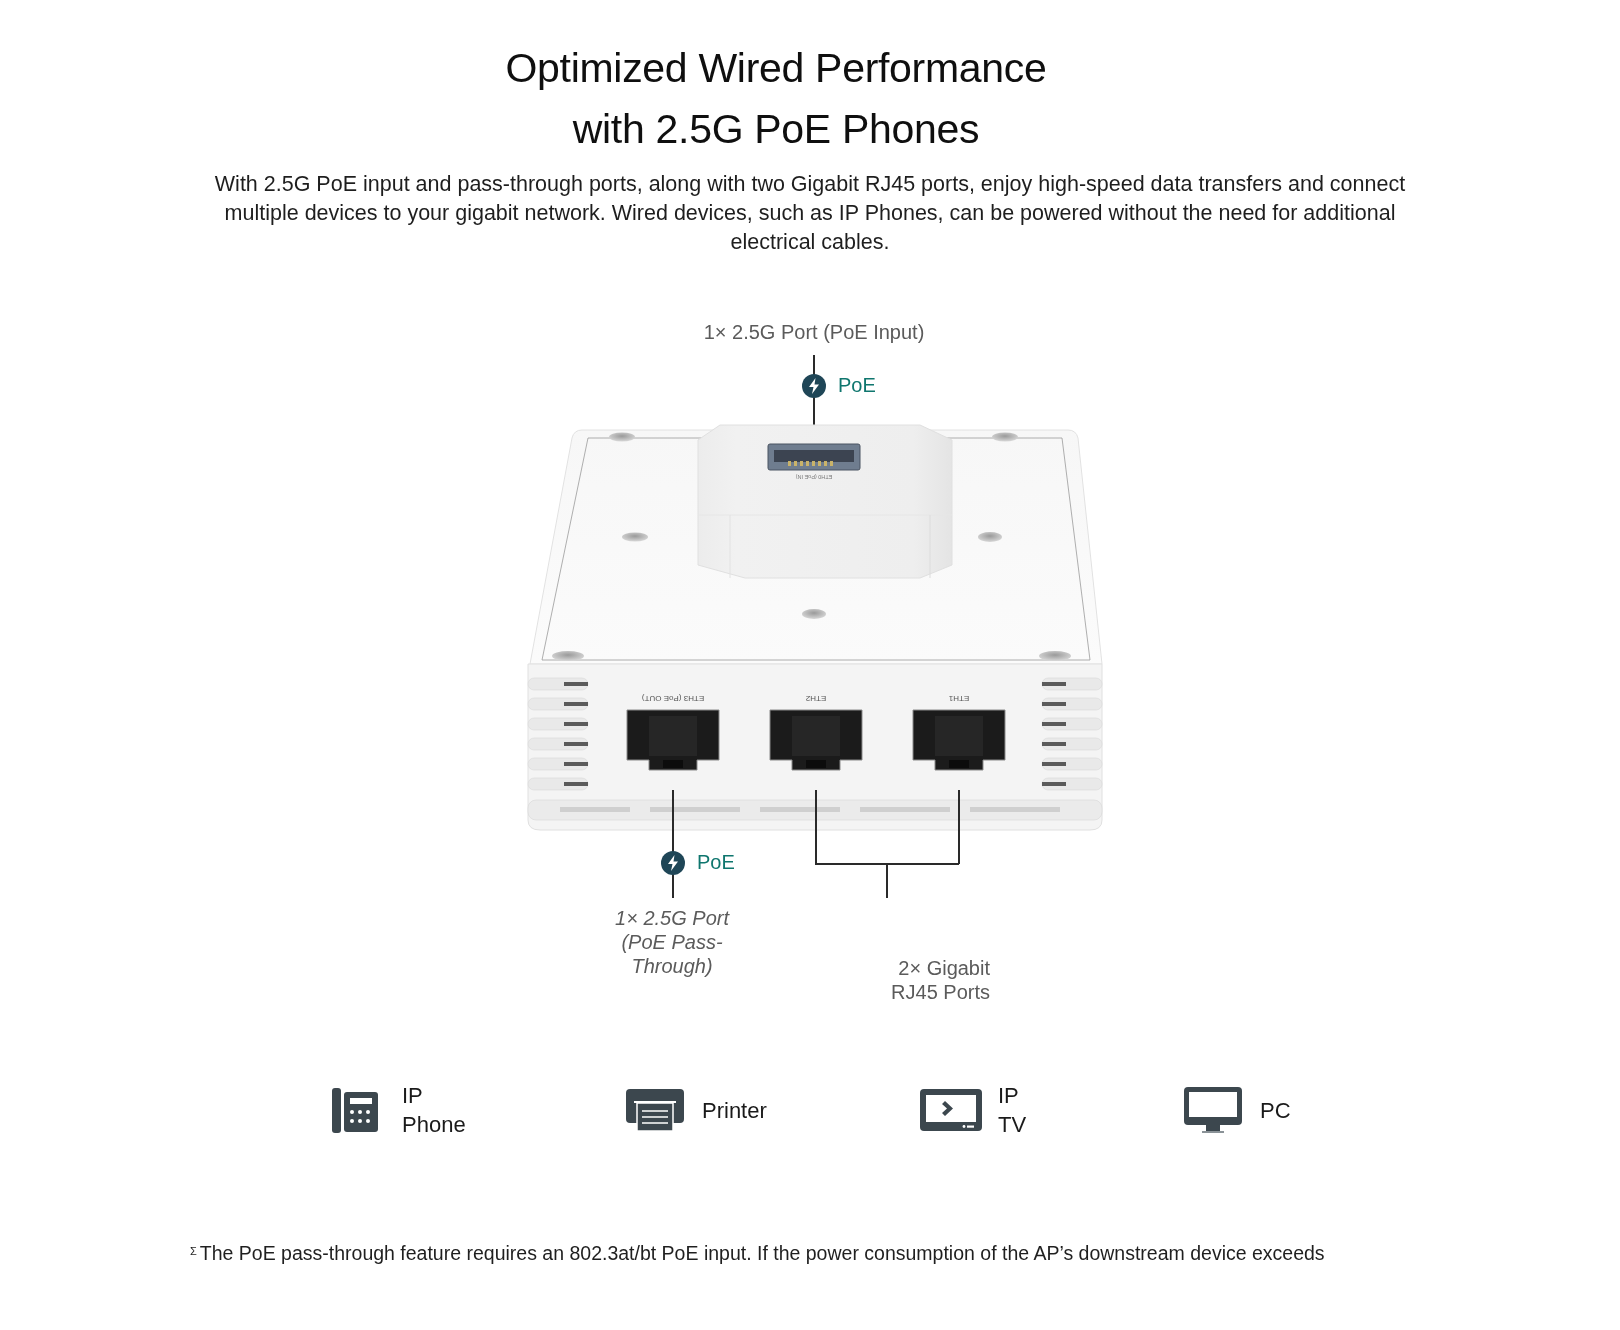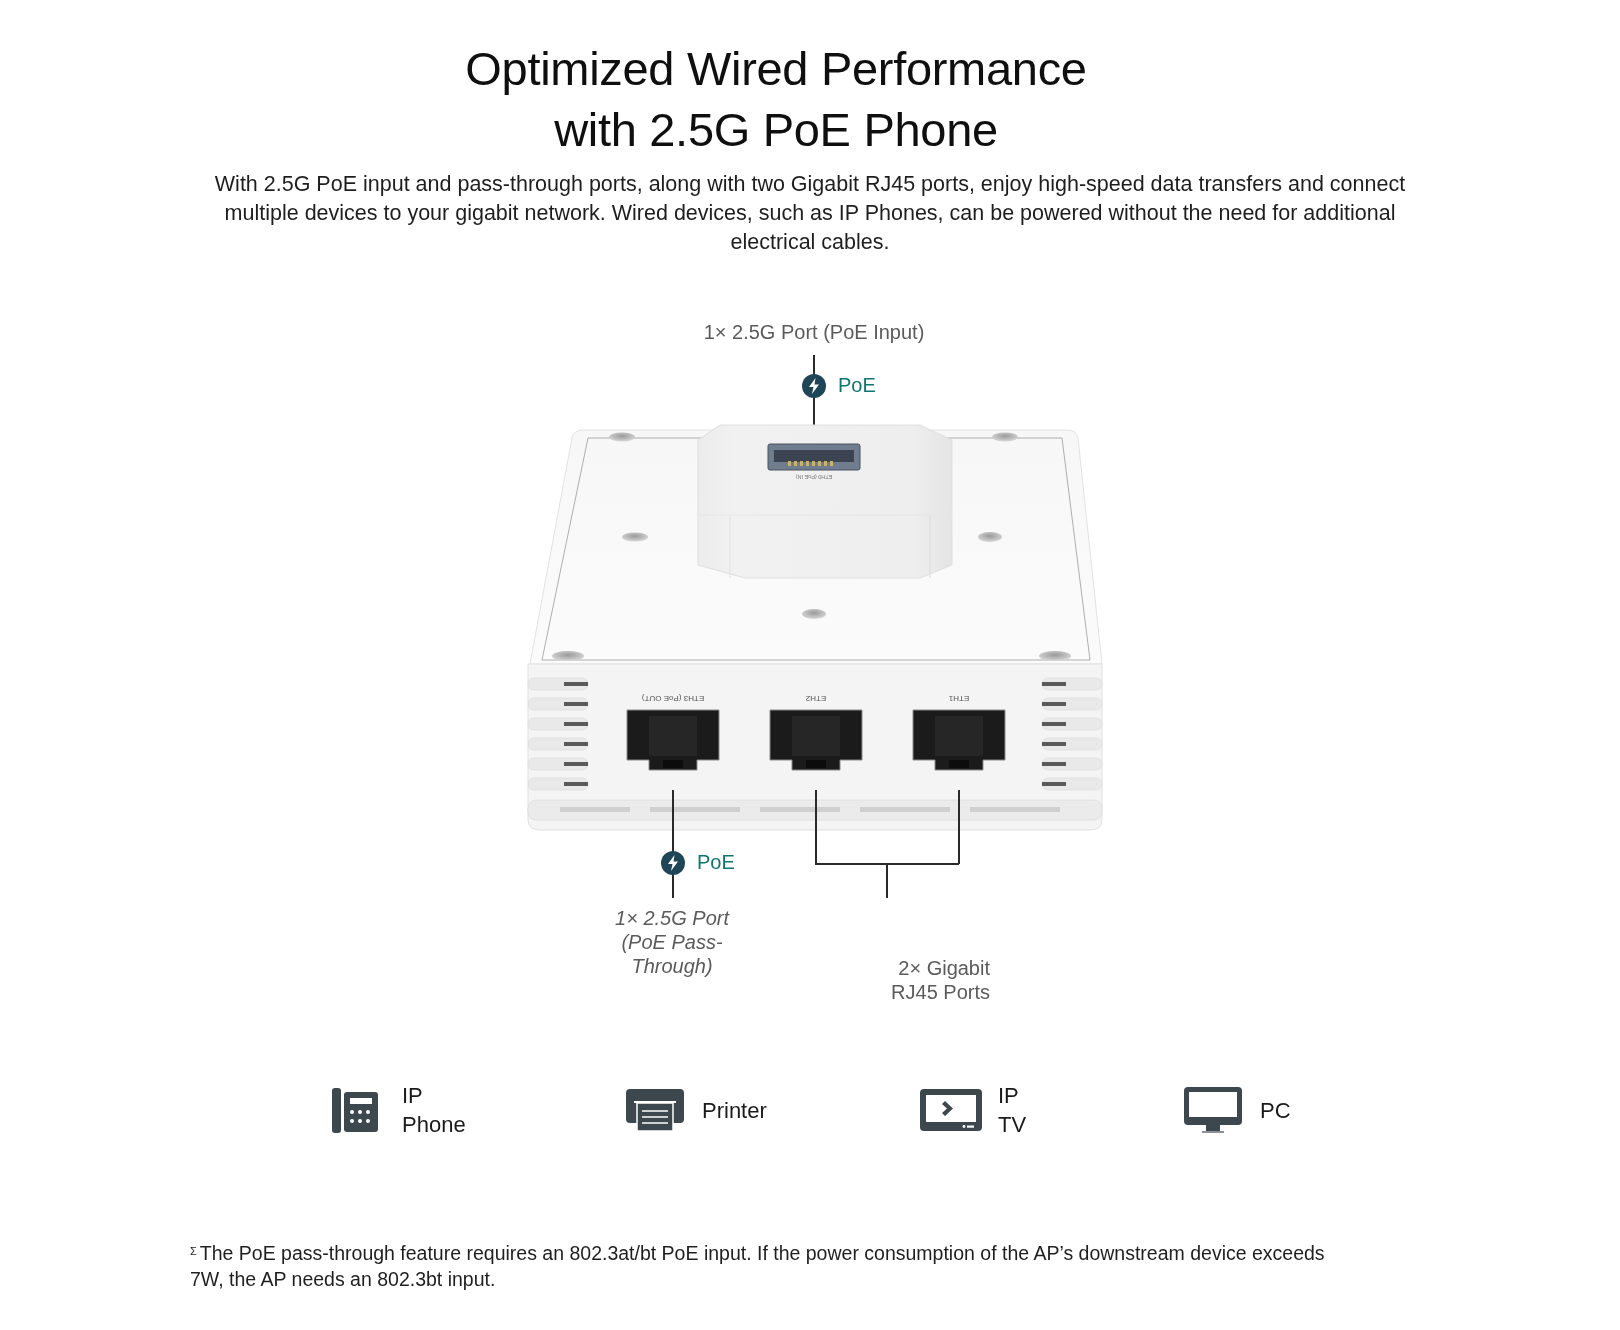"Optimized Wired Performance" .title { font-size: 47px -> 41px }
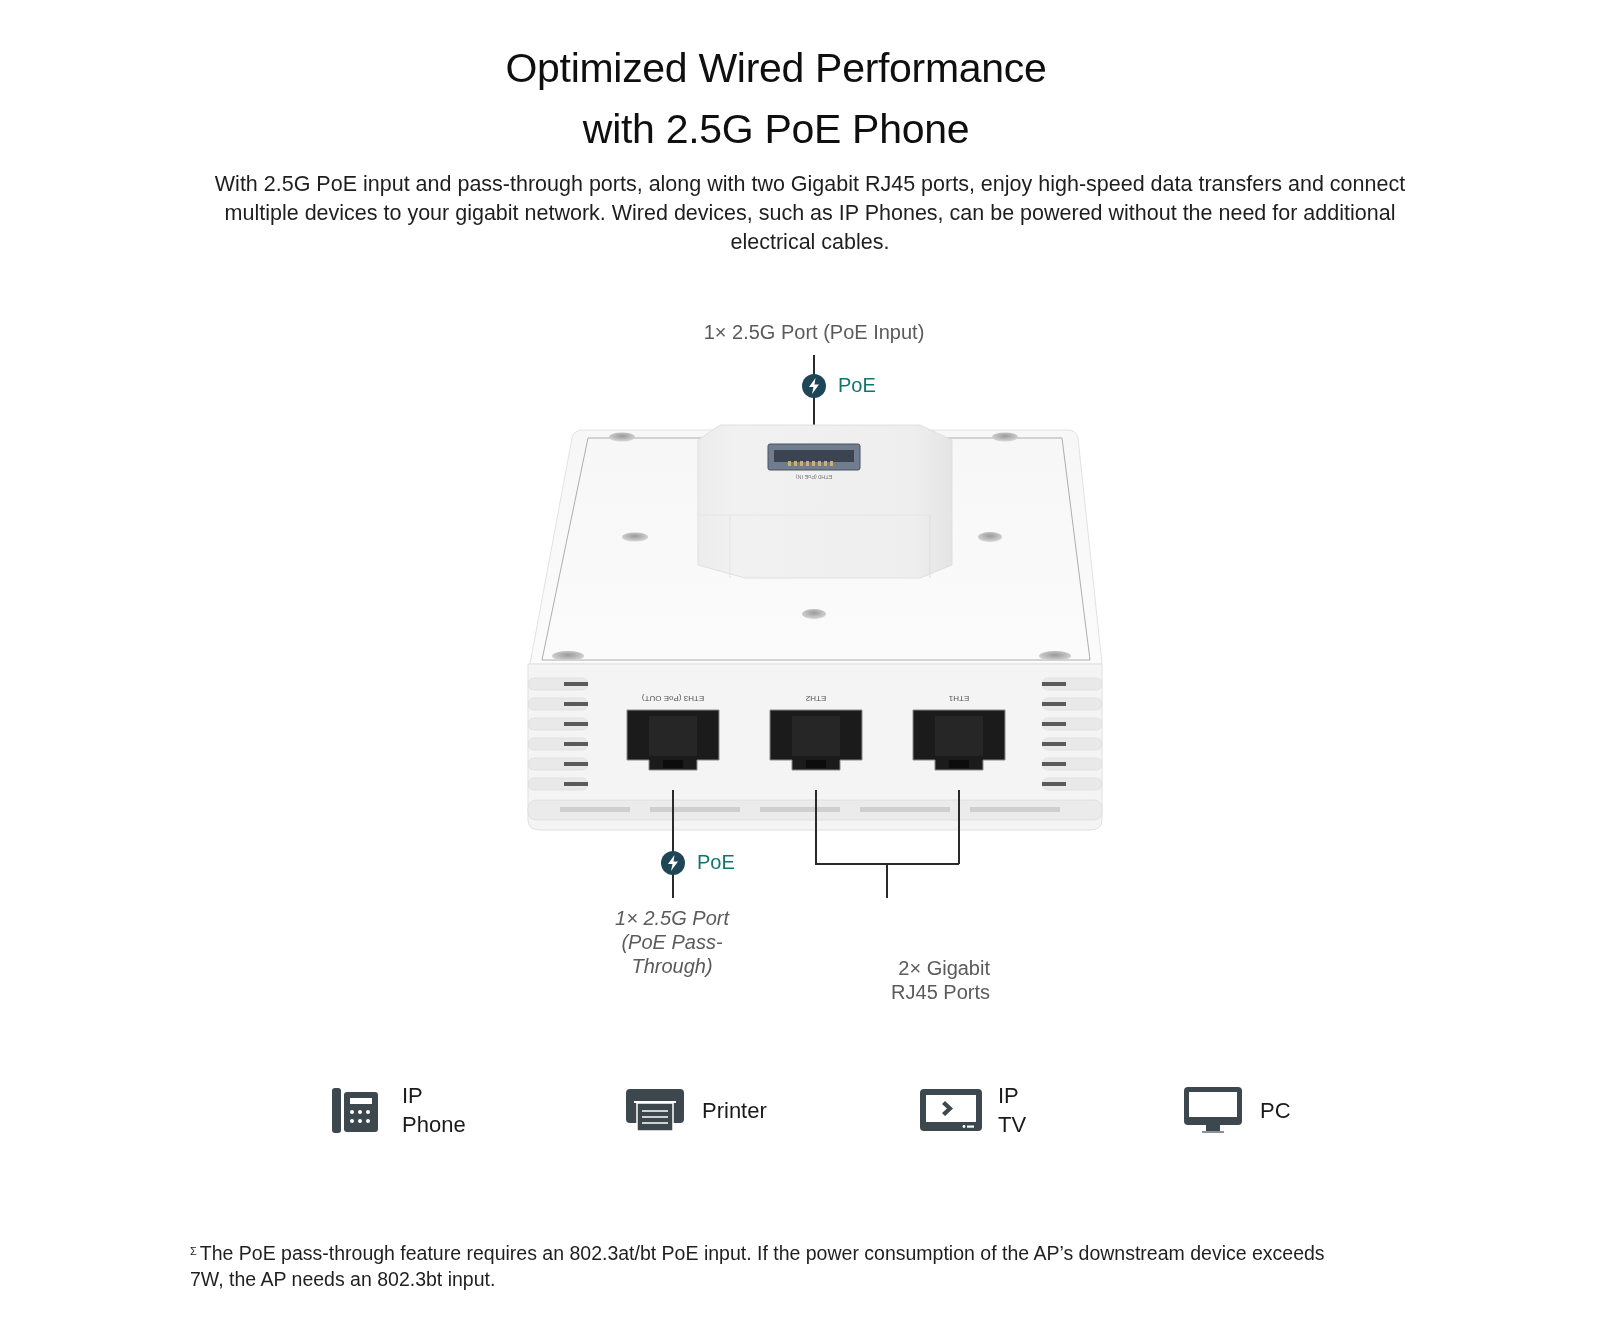"with 2.5G PoE Phone" div { text: Phone -> Phones }
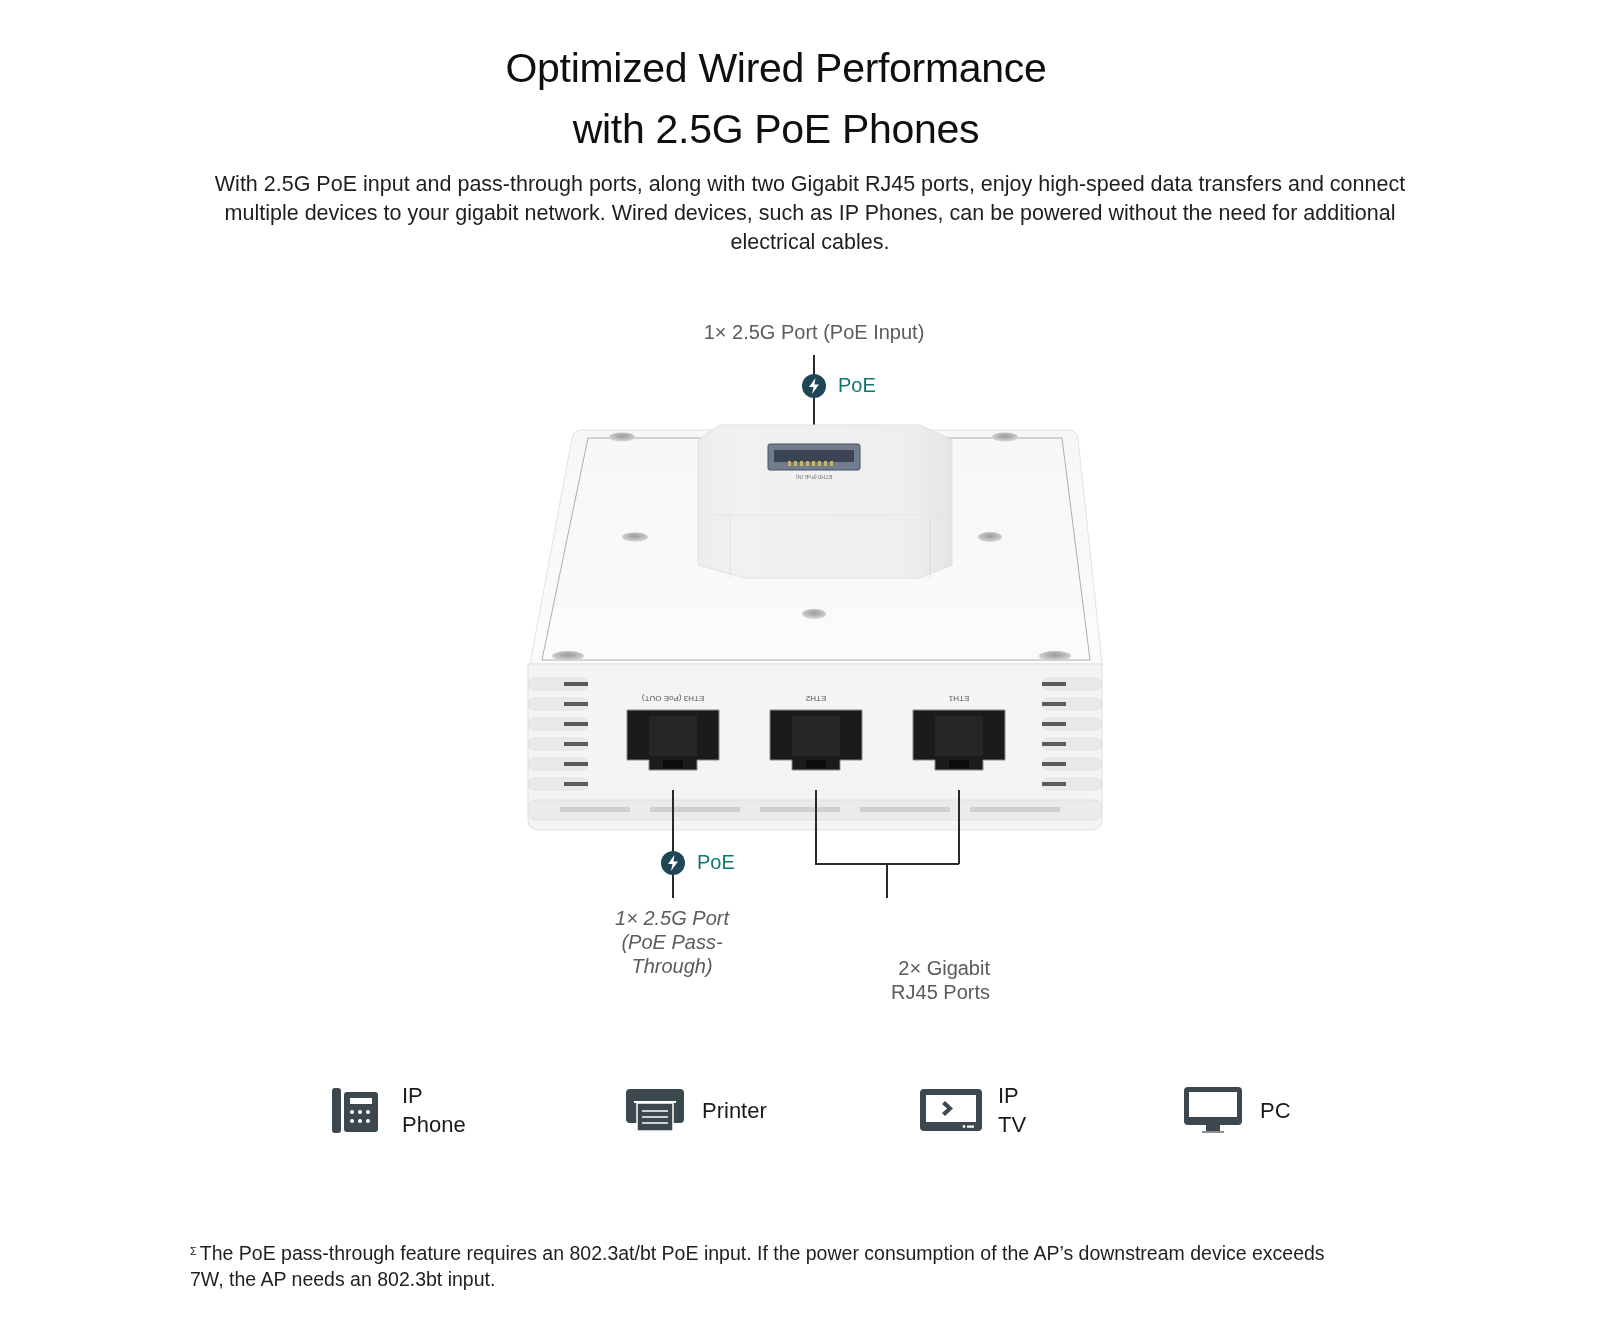"7W, the AP needs an" div { html: <div>7W, the AP needs an 802.3bt input.</div> -> none }
